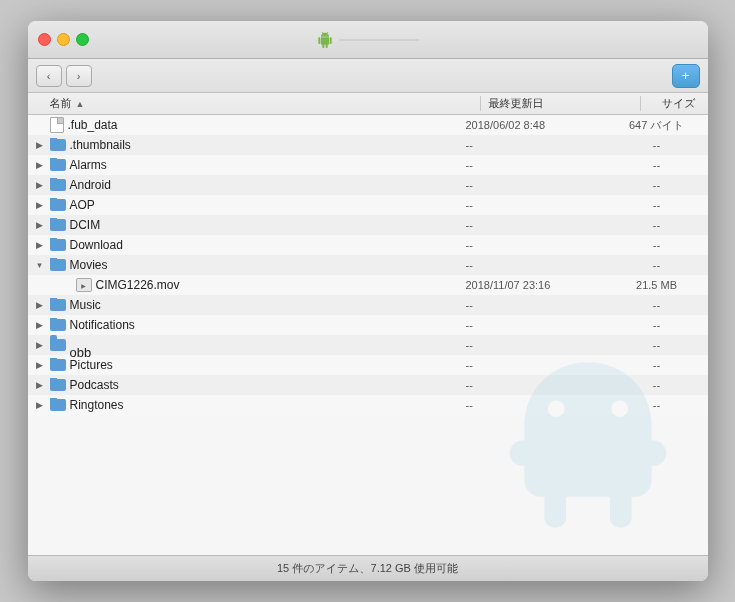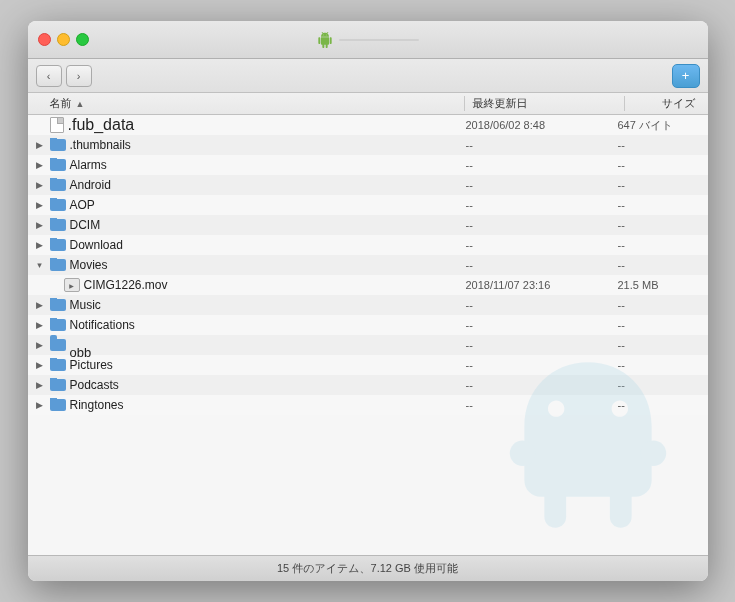"サイズ" .col-size { width: 84px -> 68px }
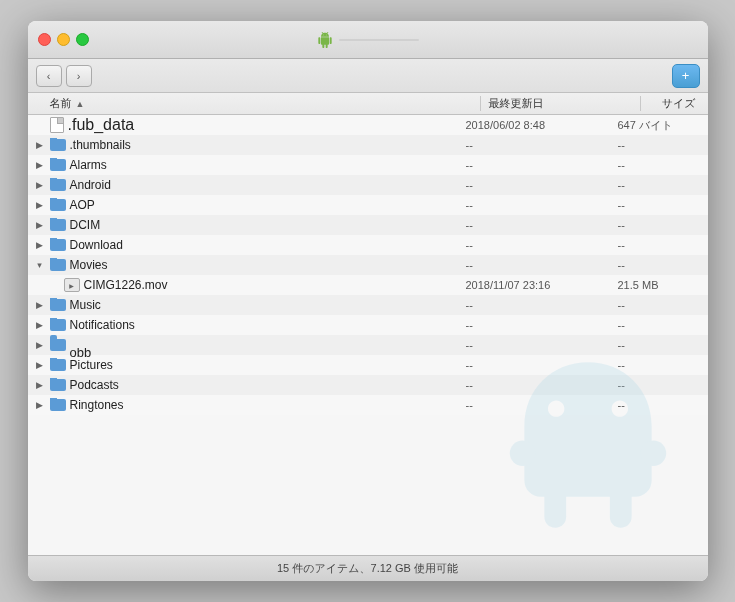".fub_data" span { font-size: 16px -> 12px }
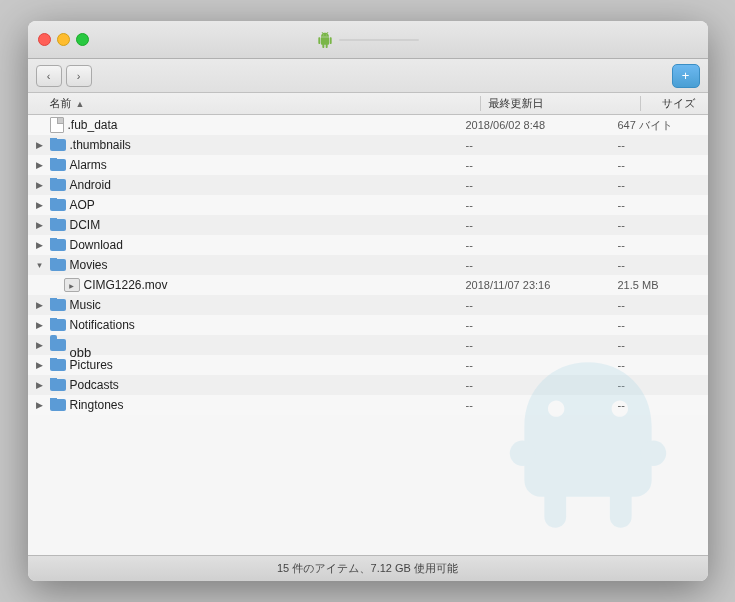"647 バイト" .file-cell-size { text-align: left -> center }
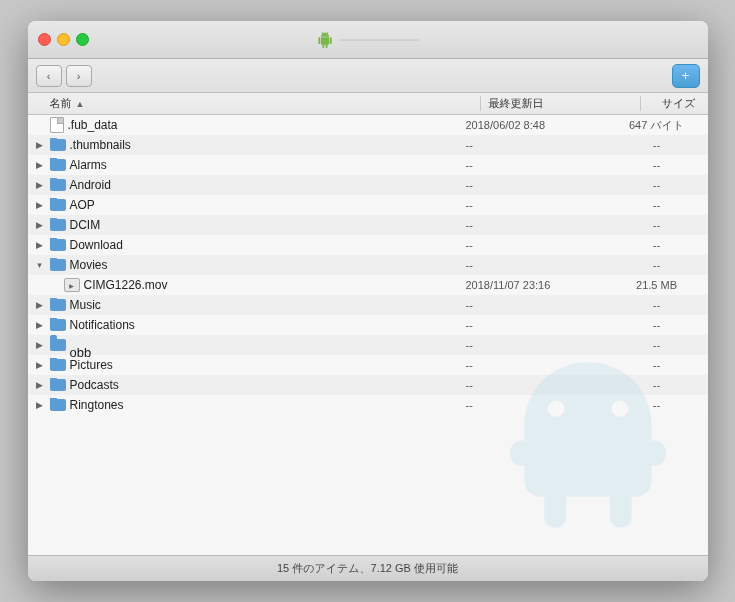"CIMG1226.mov" .file-cell-name.indented { padding-left: 20px -> 32px }
